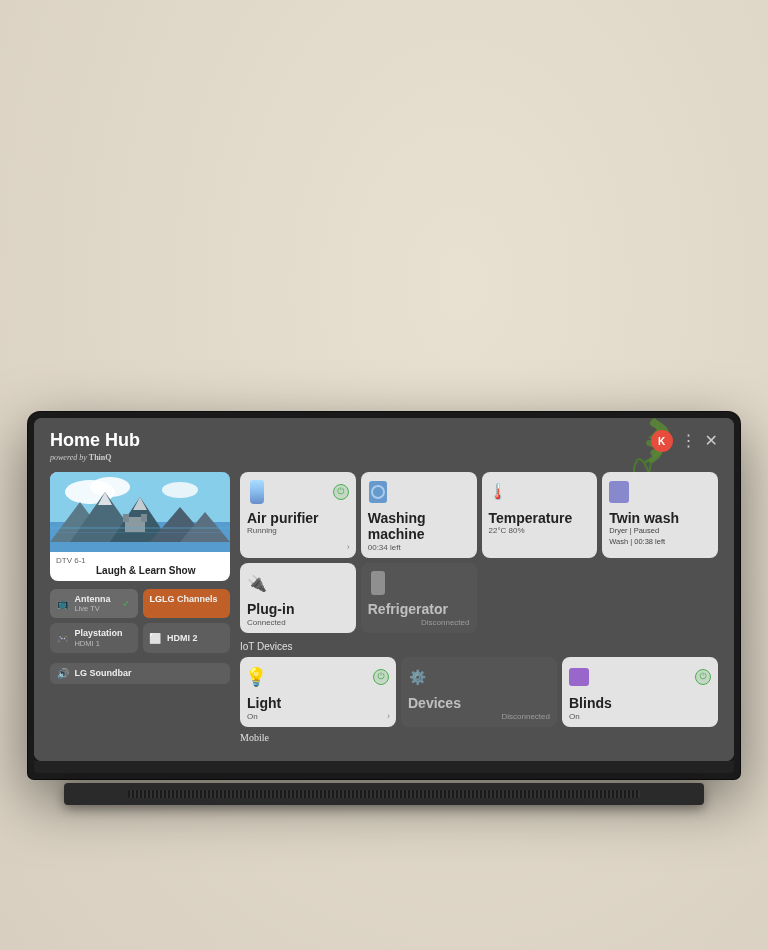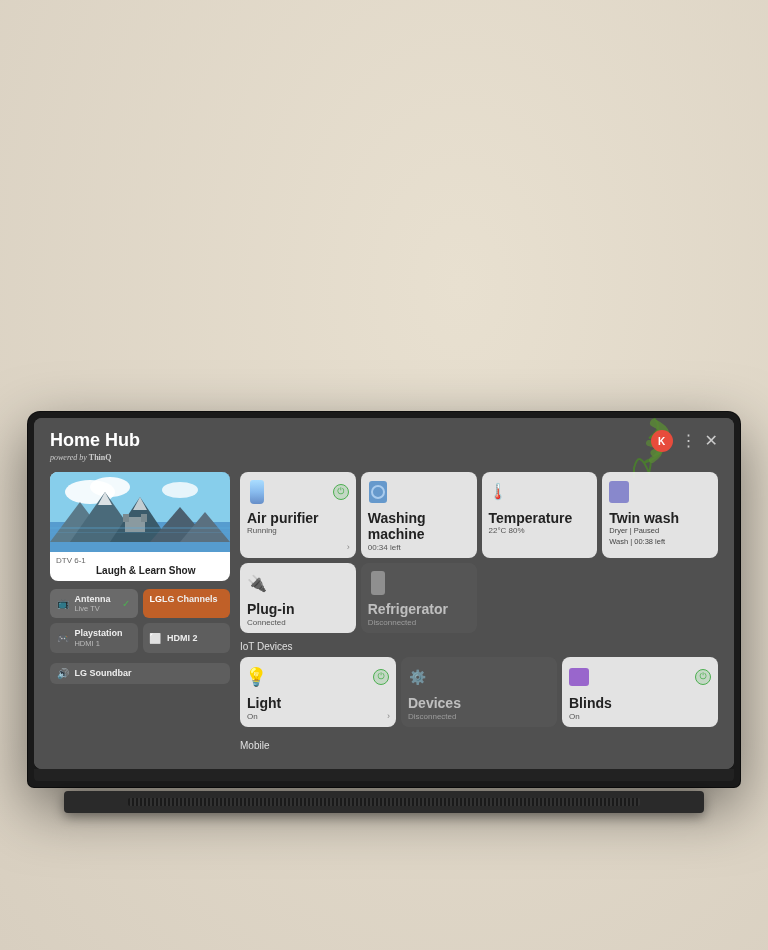"Disconnected" .device-status-light { text-align: none -> right }
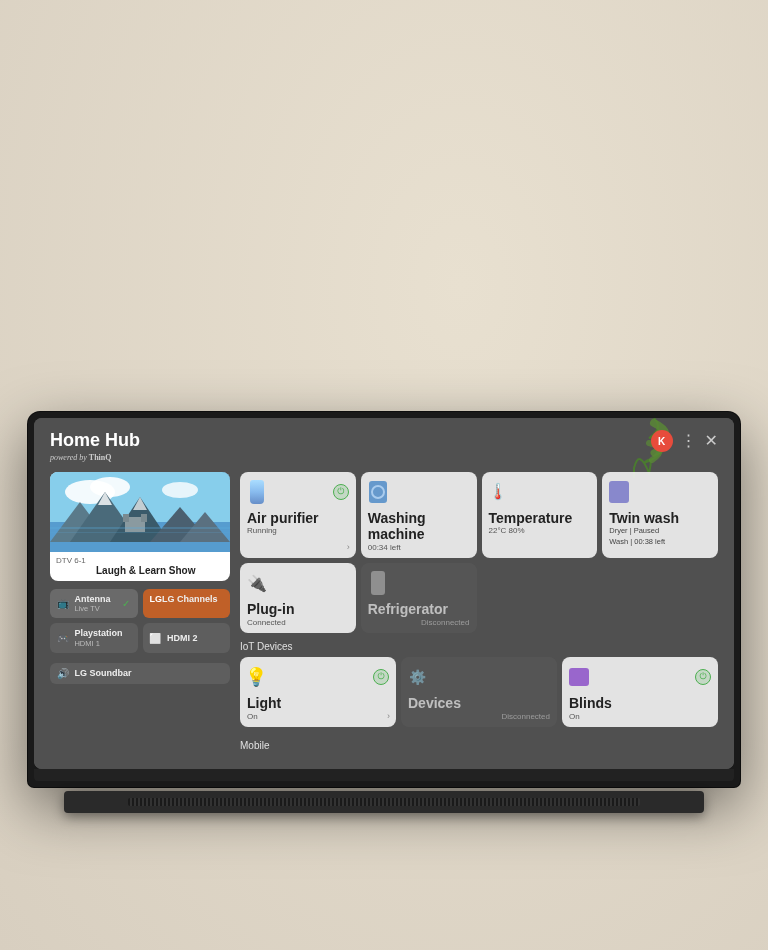"Mobile" div { font-family: none -> Liberation Serif, serif; margin-top: 8px -> none }
